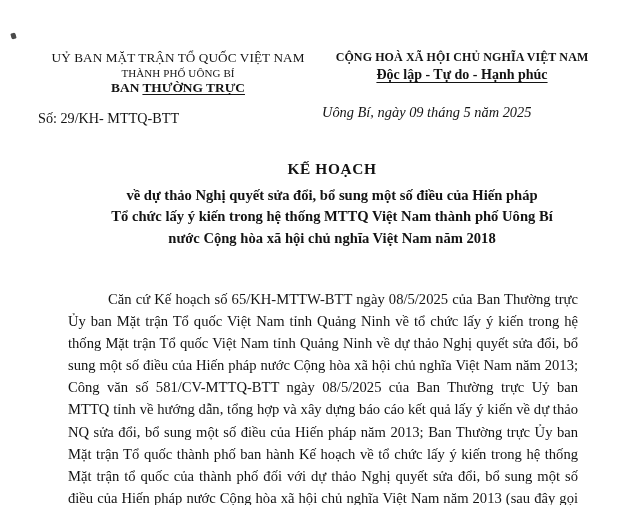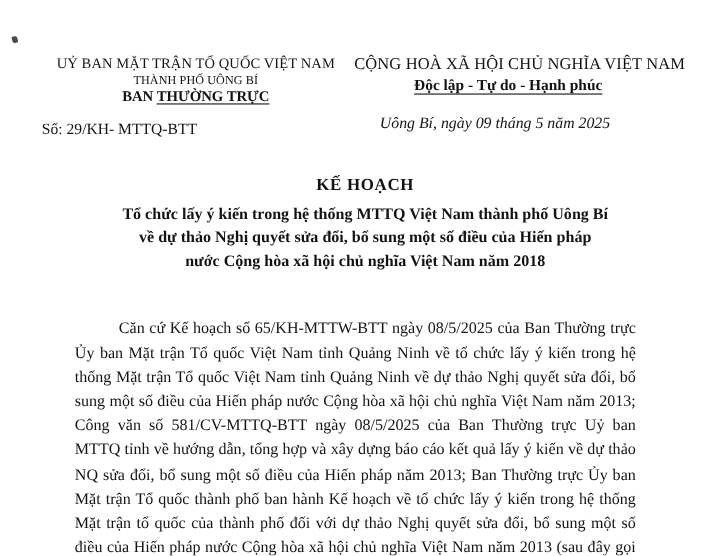"CỘNG HOÀ XÃ HỘI CHỦ" .nat-line1 { font-size: 15px -> 12px; font-weight: normal -> bold }
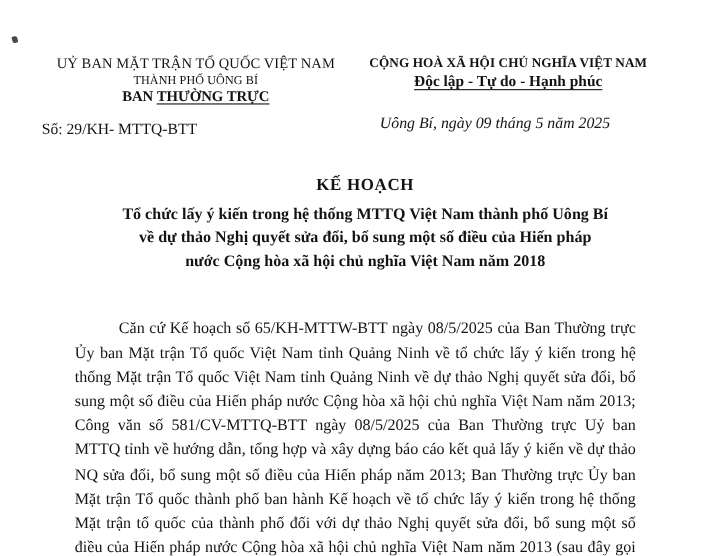"Uông Bí, ngày 09 tháng" .datestamp { left: 307px -> 322px; text-align: center -> left }
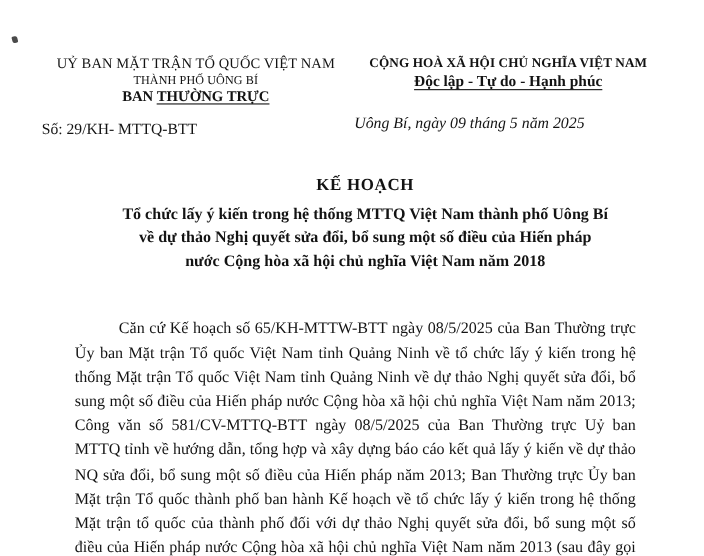"Tổ chức lấy ý kiến" span.sub-line { order: before "về dự thảo Nghị quyết" -> after "về dự thảo Nghị quyết" }
